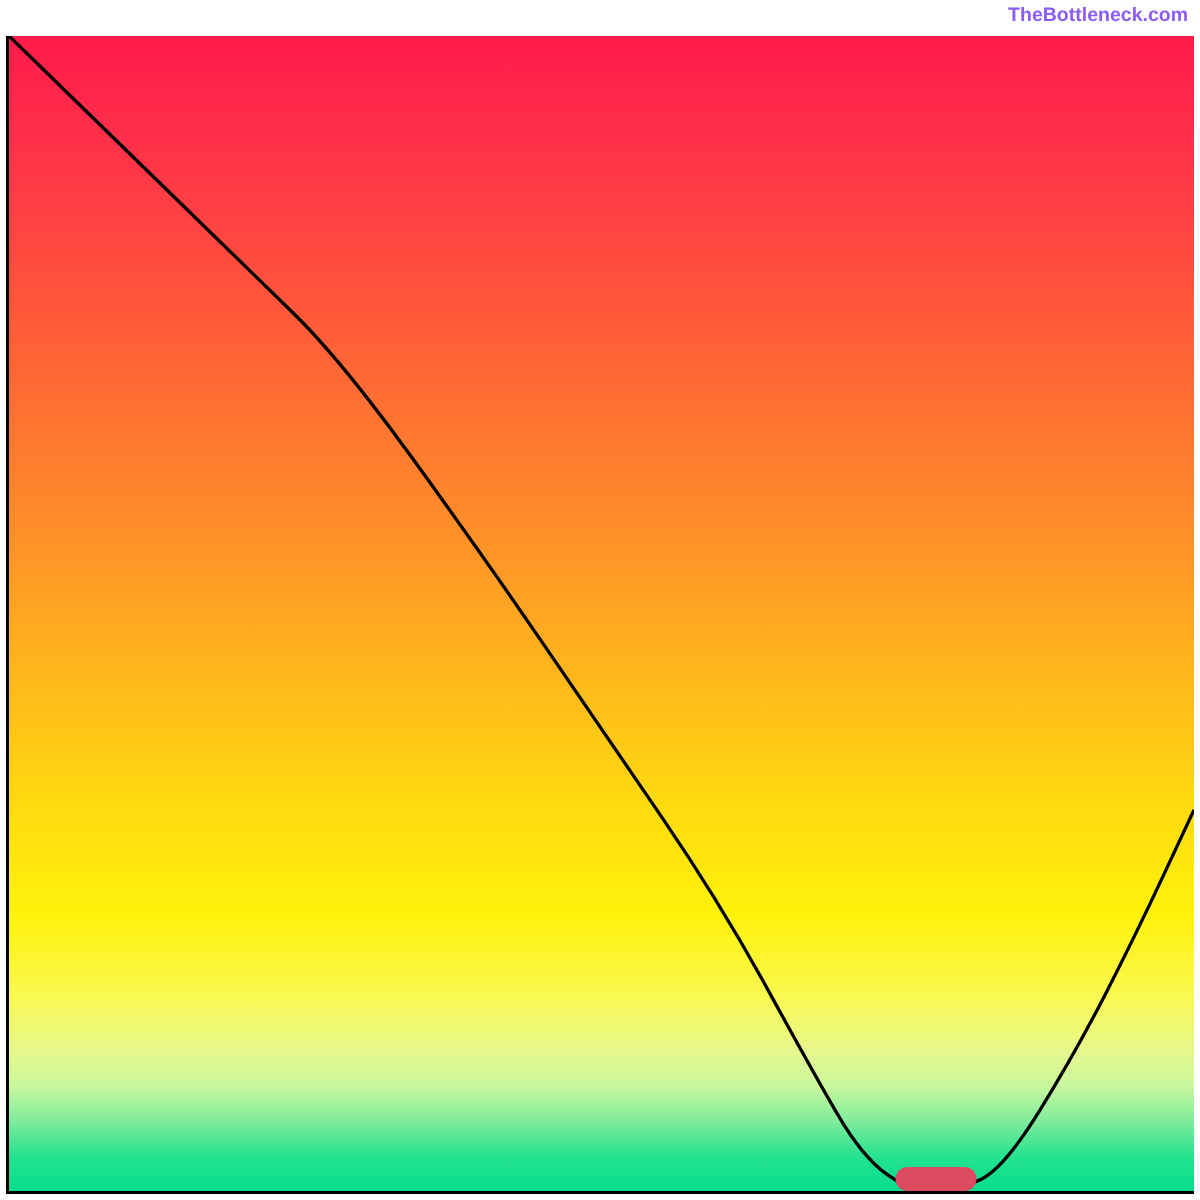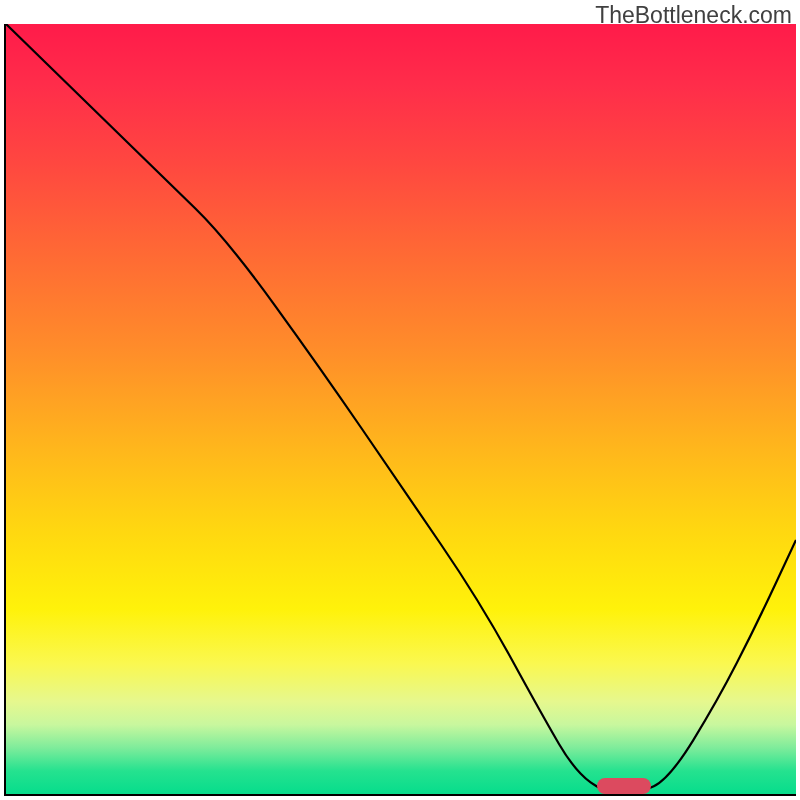"TheBottleneck.com" .watermark { color: #404040 -> #8b5cf6; font-size: 23px -> 13px; font-weight: 400 -> 700 }
